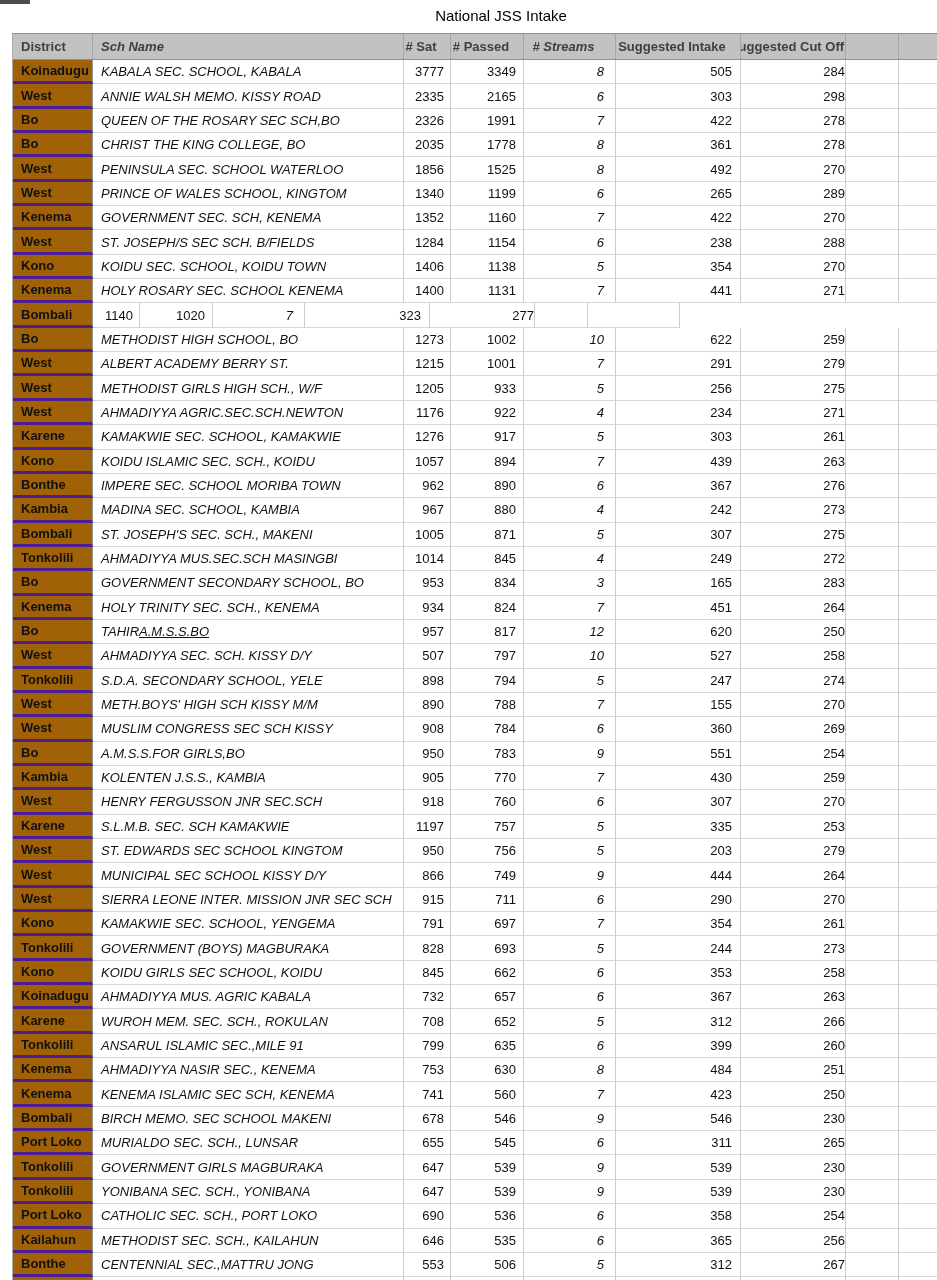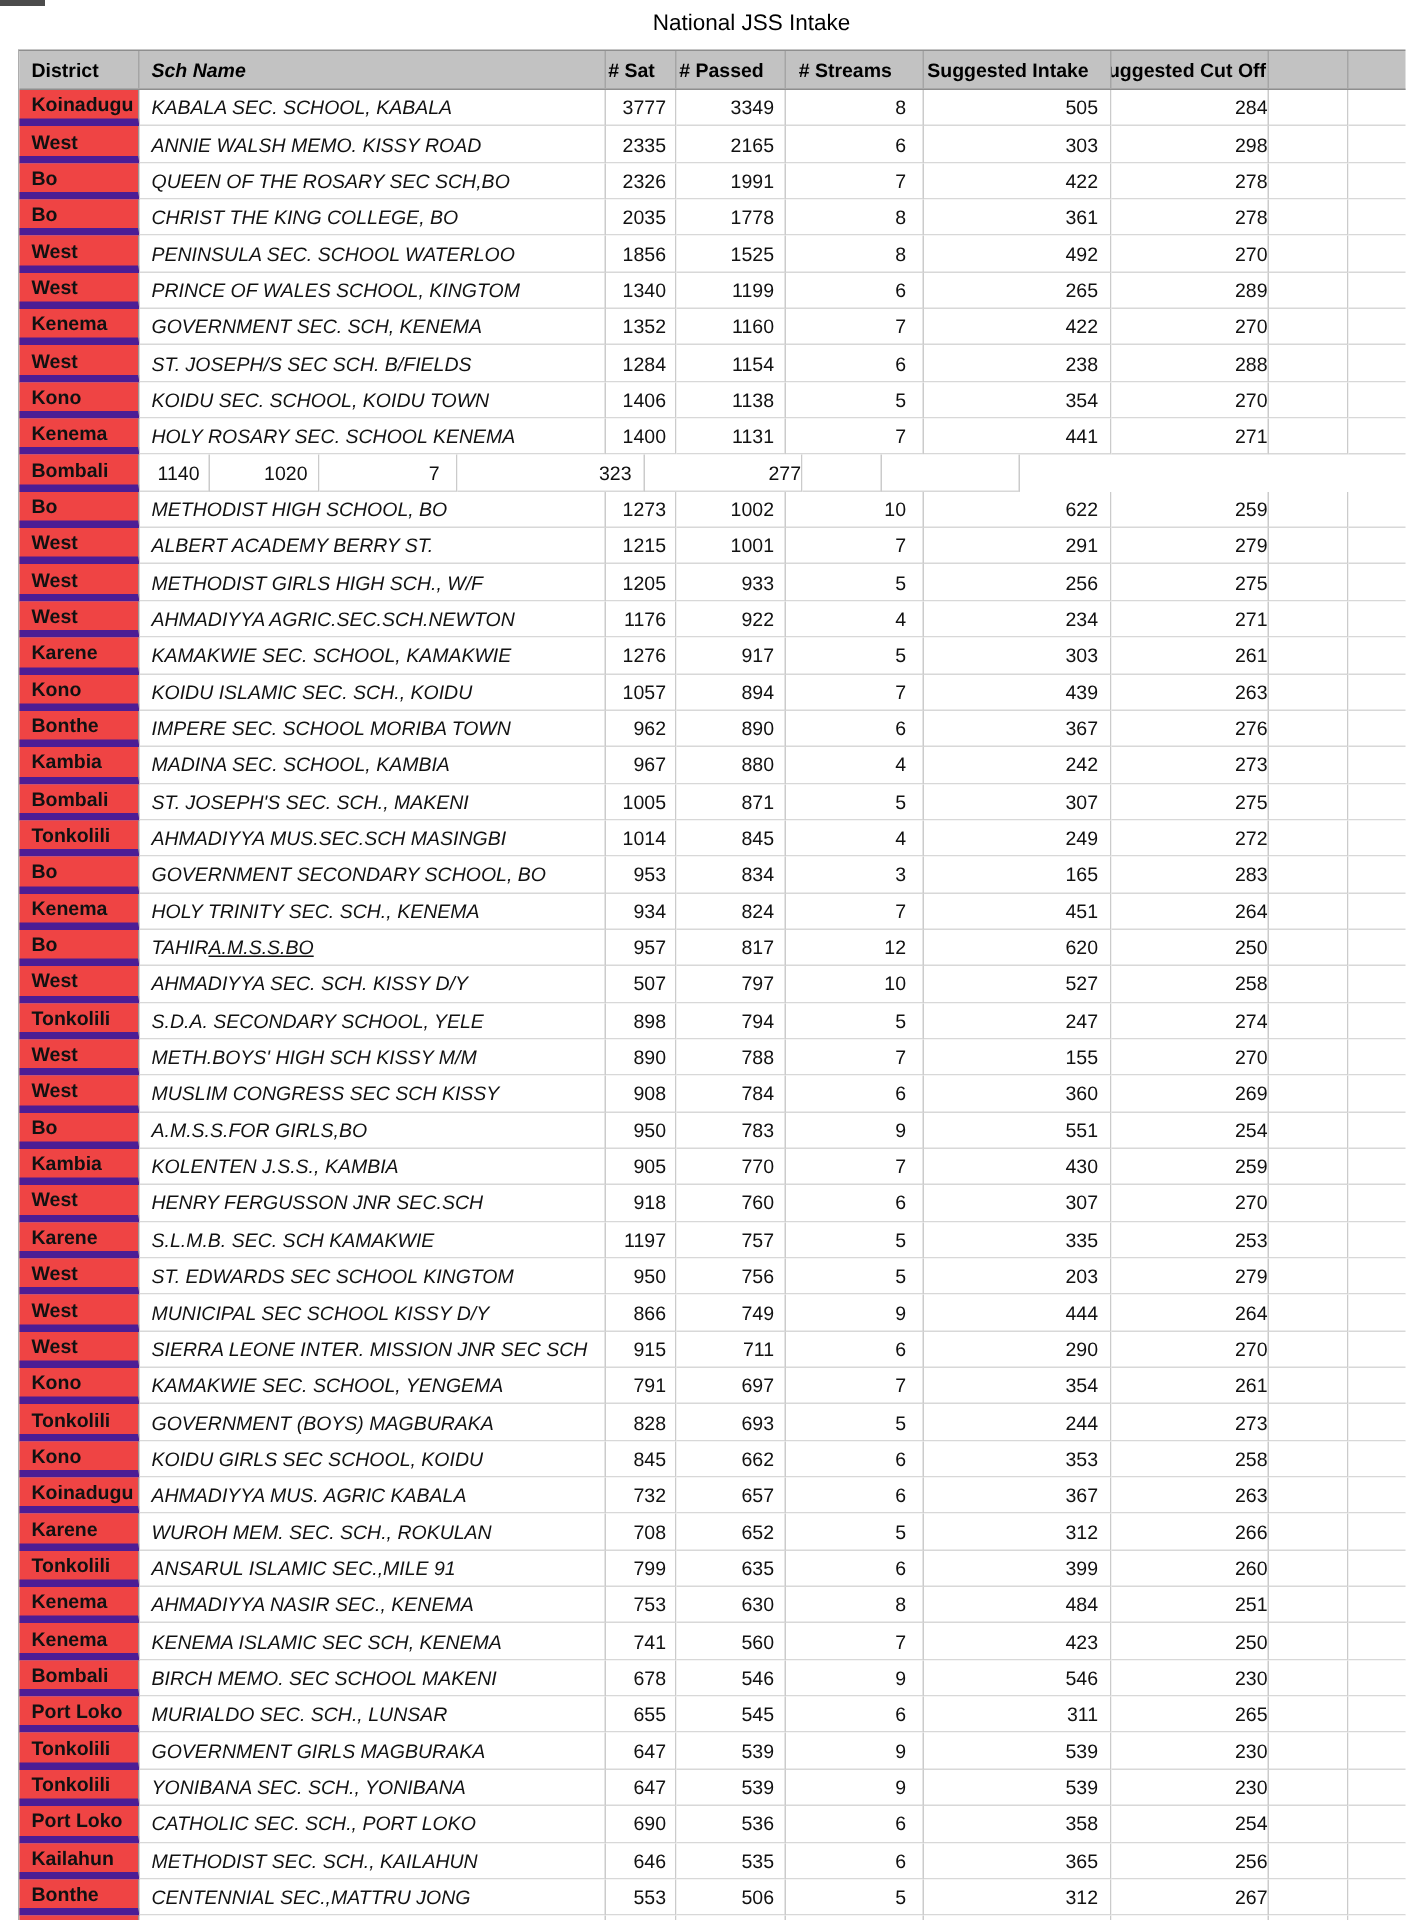"District" .h { color: #000000 -> #404040 }
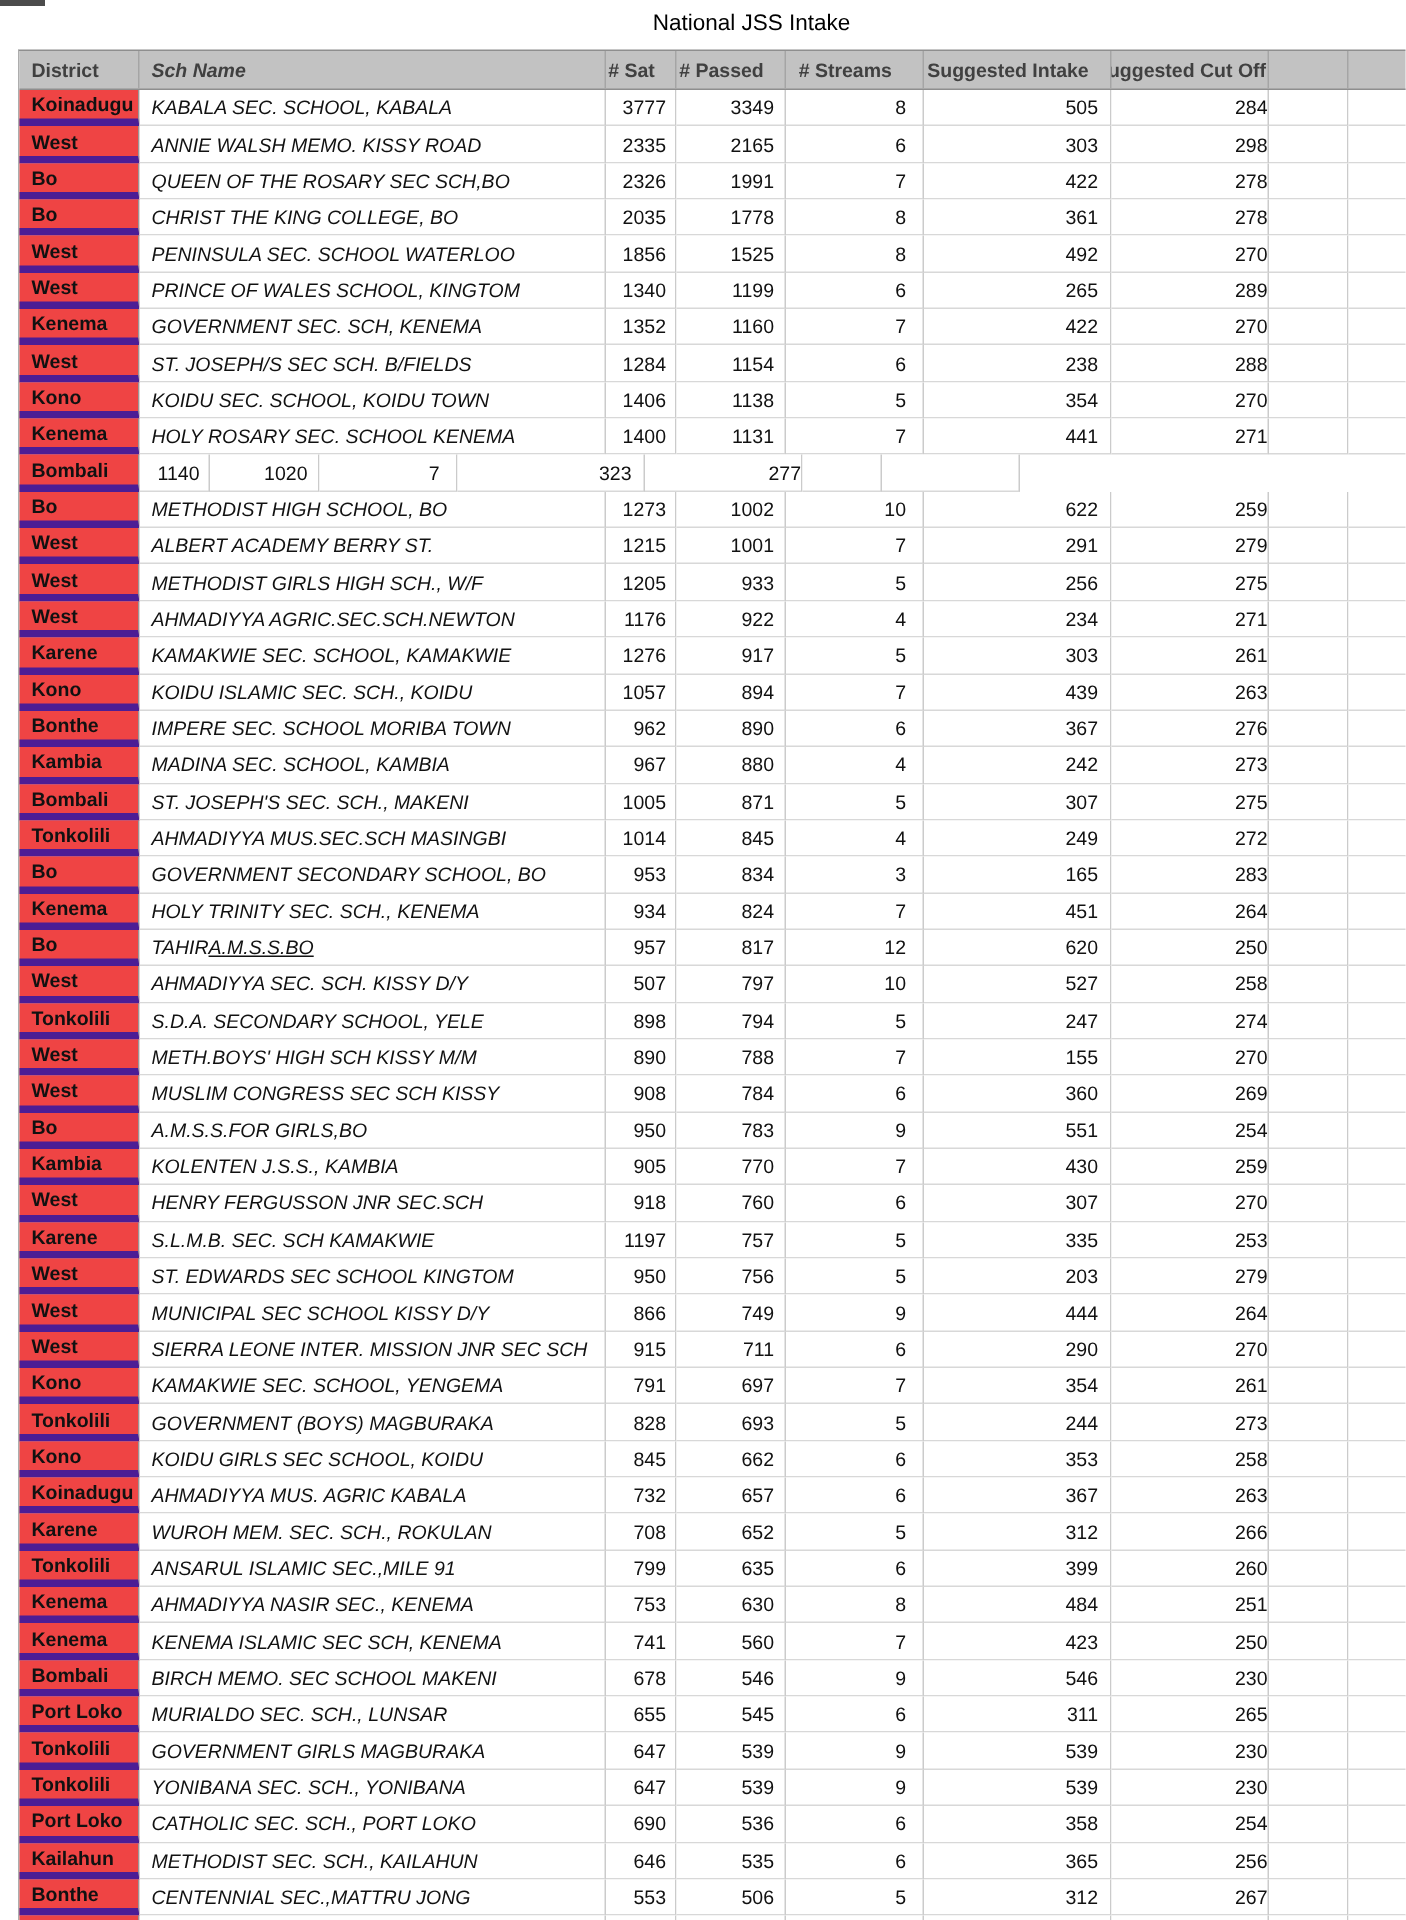"# Streams" .col4 { font-style: none -> italic }
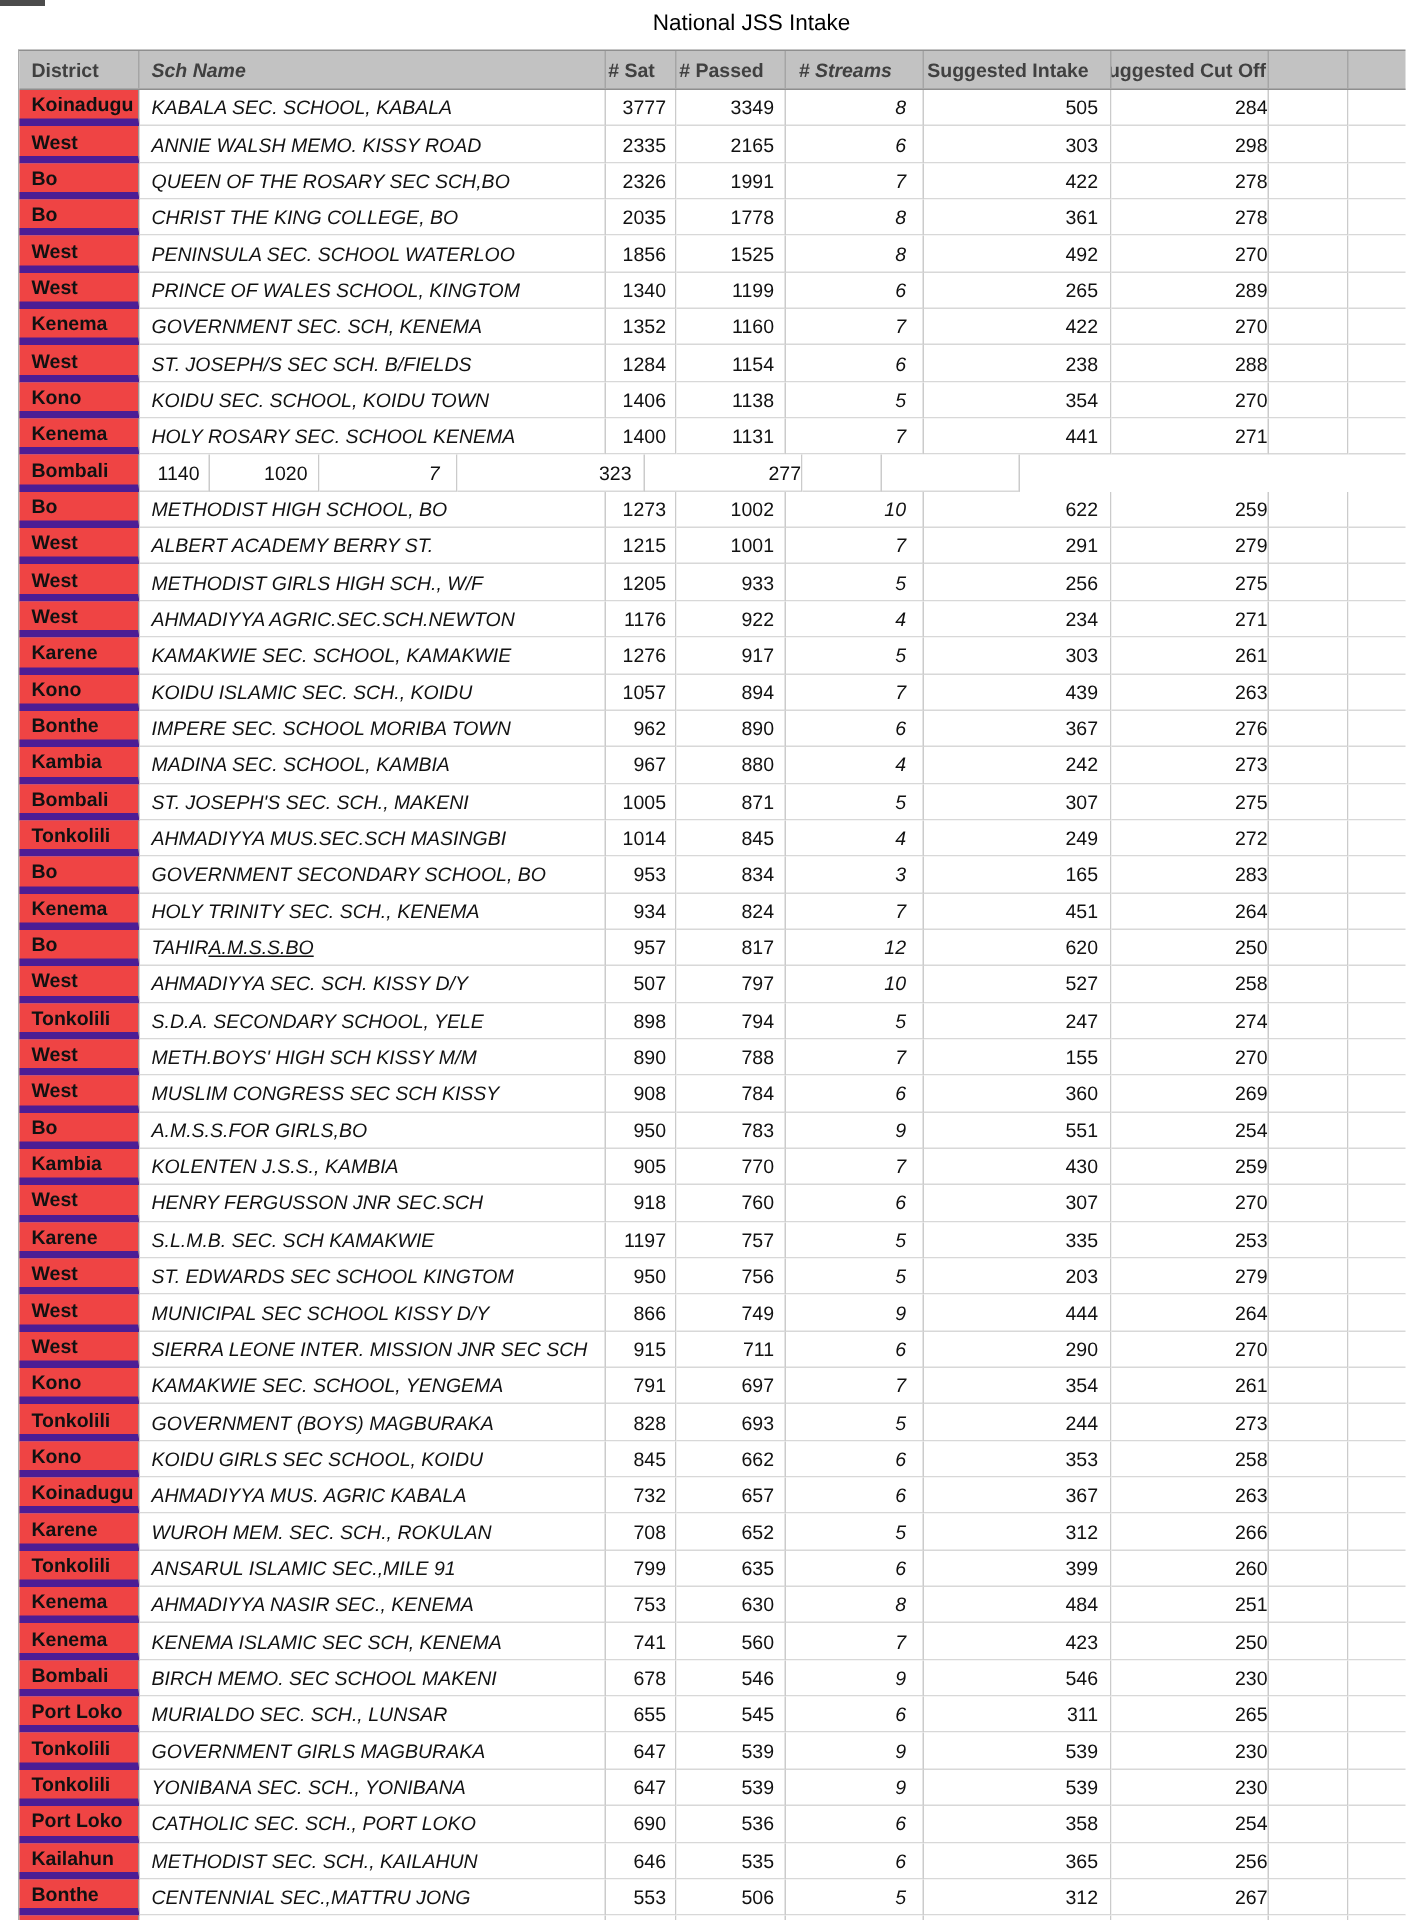"Koinadugu" .d.col0 { background: #ef4444 -> #a16207; border-bottom: 5px solid #4c1d95 -> 3px solid #4c1d95 }
